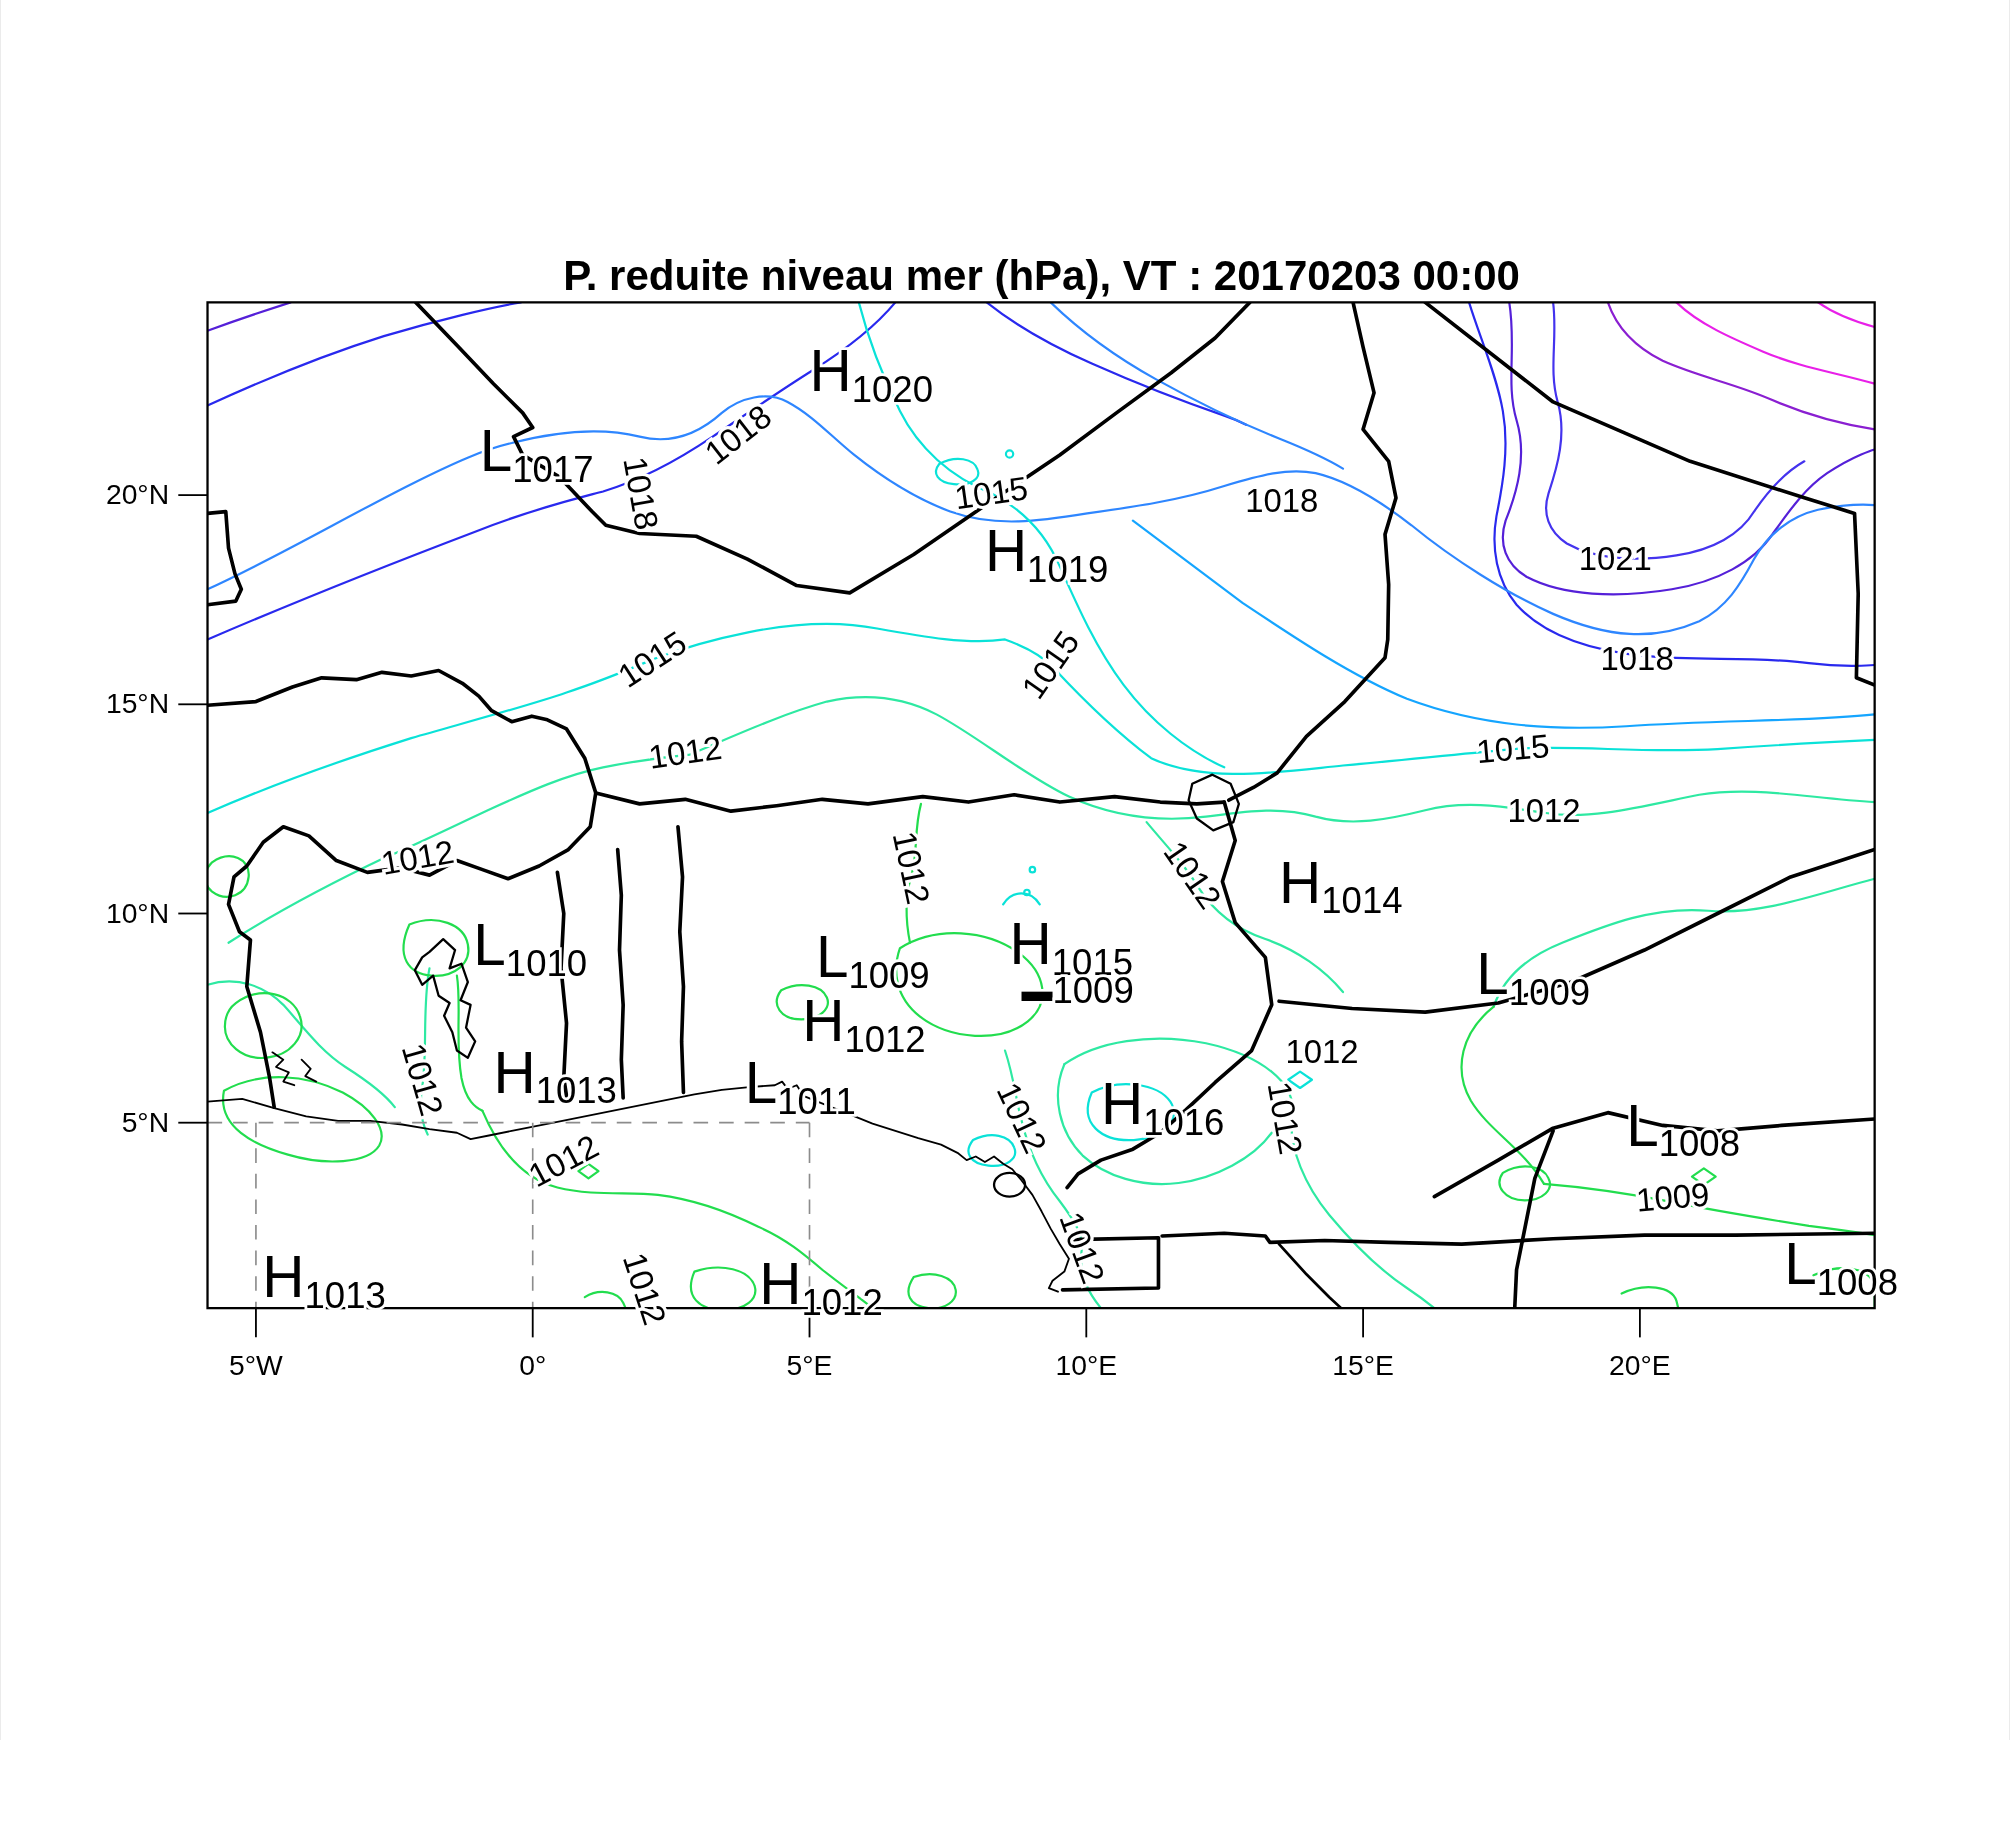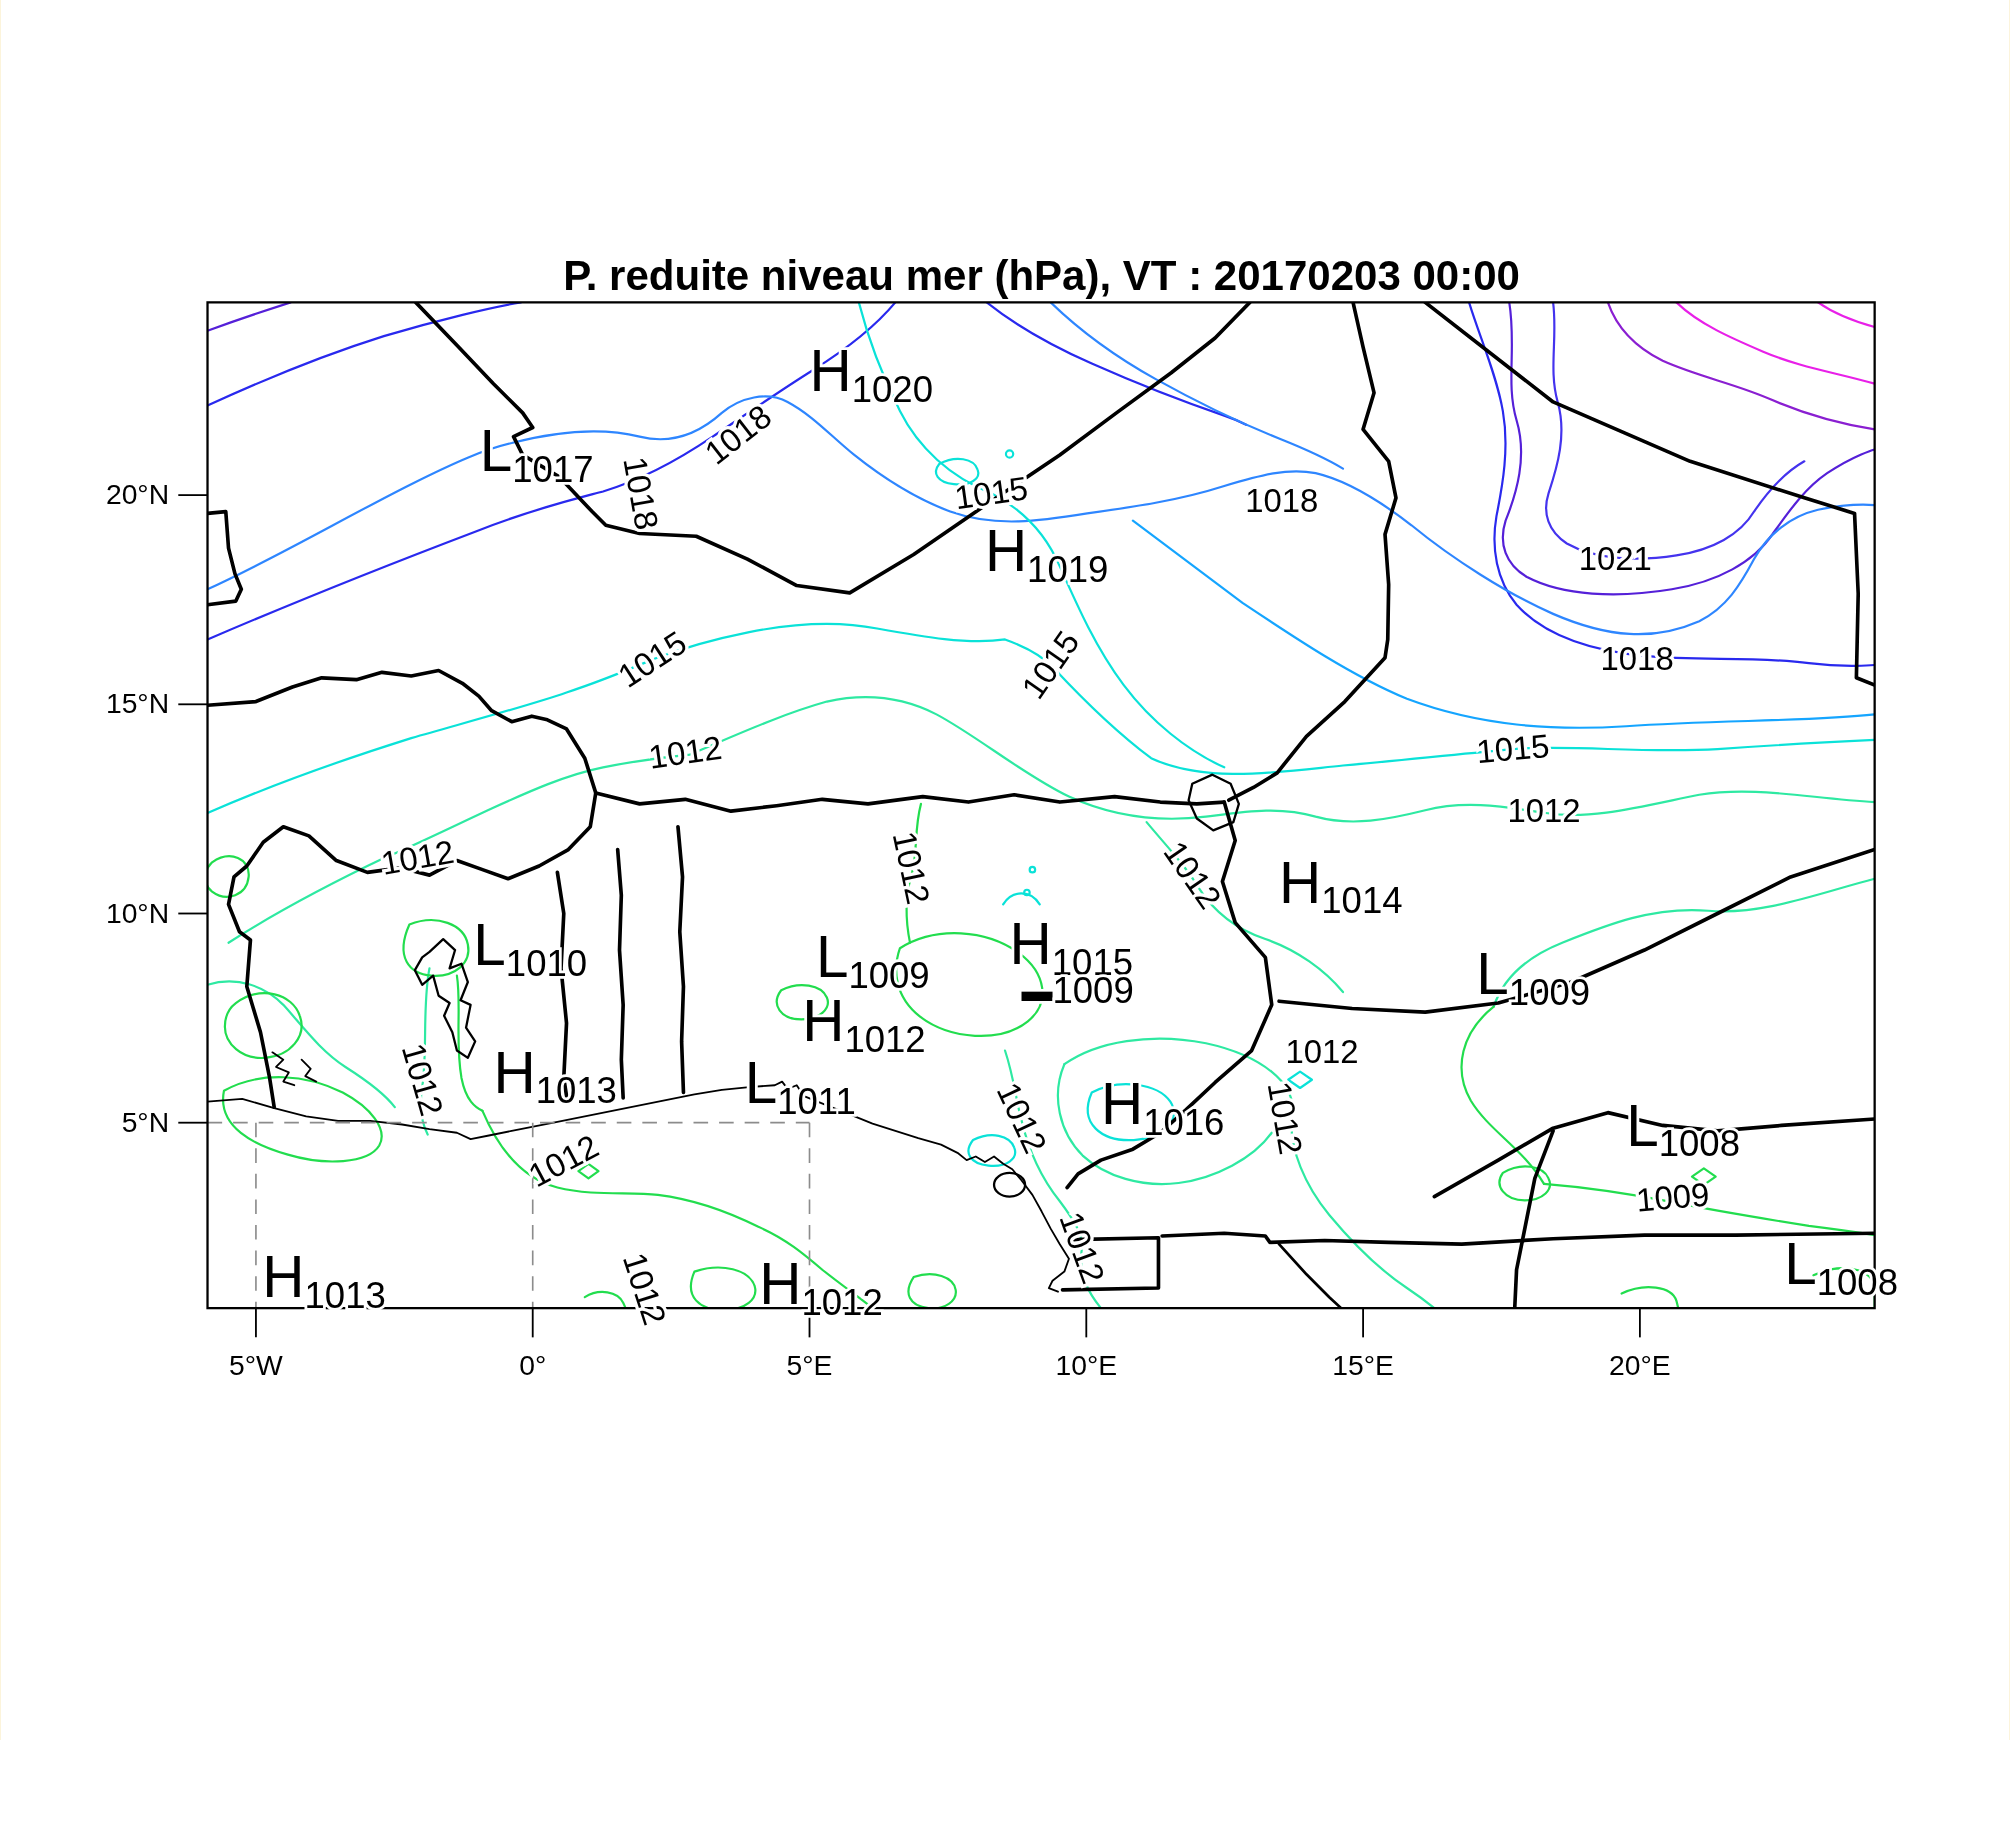"P. reduite niveau mer (hPa)," .page { background: #eab308 -> #737373 }
